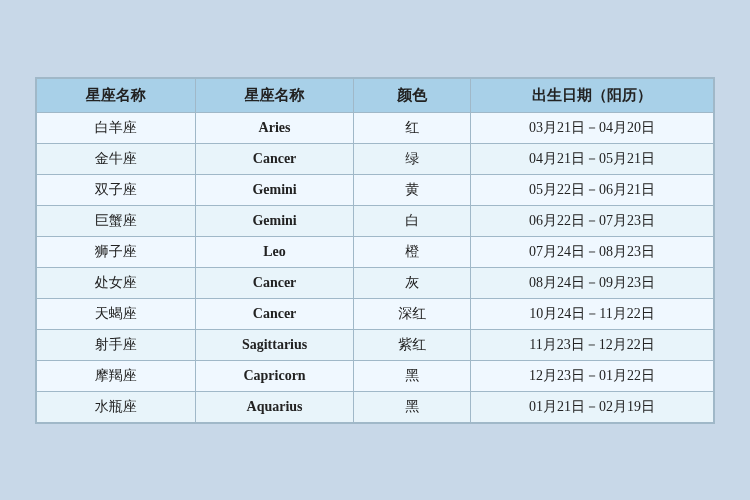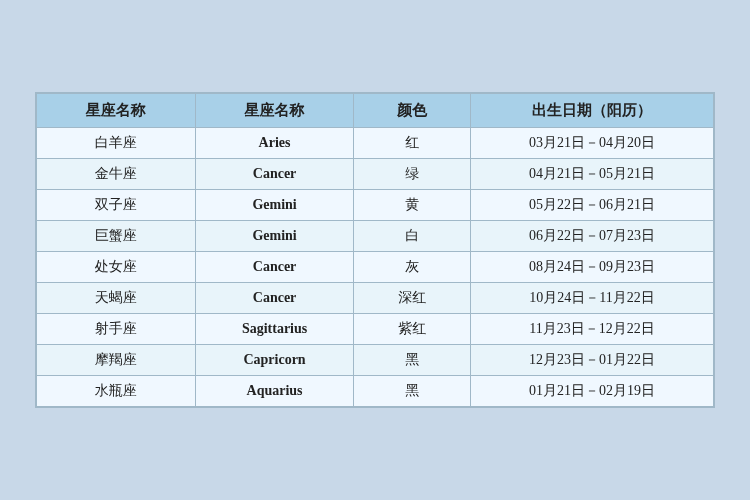"狮子座" tr { html: none -> <tr> <td>狮子座</td> <td>Leo</td> <td>橙</td> <td>07月24日－08月23日</td> </tr> }
